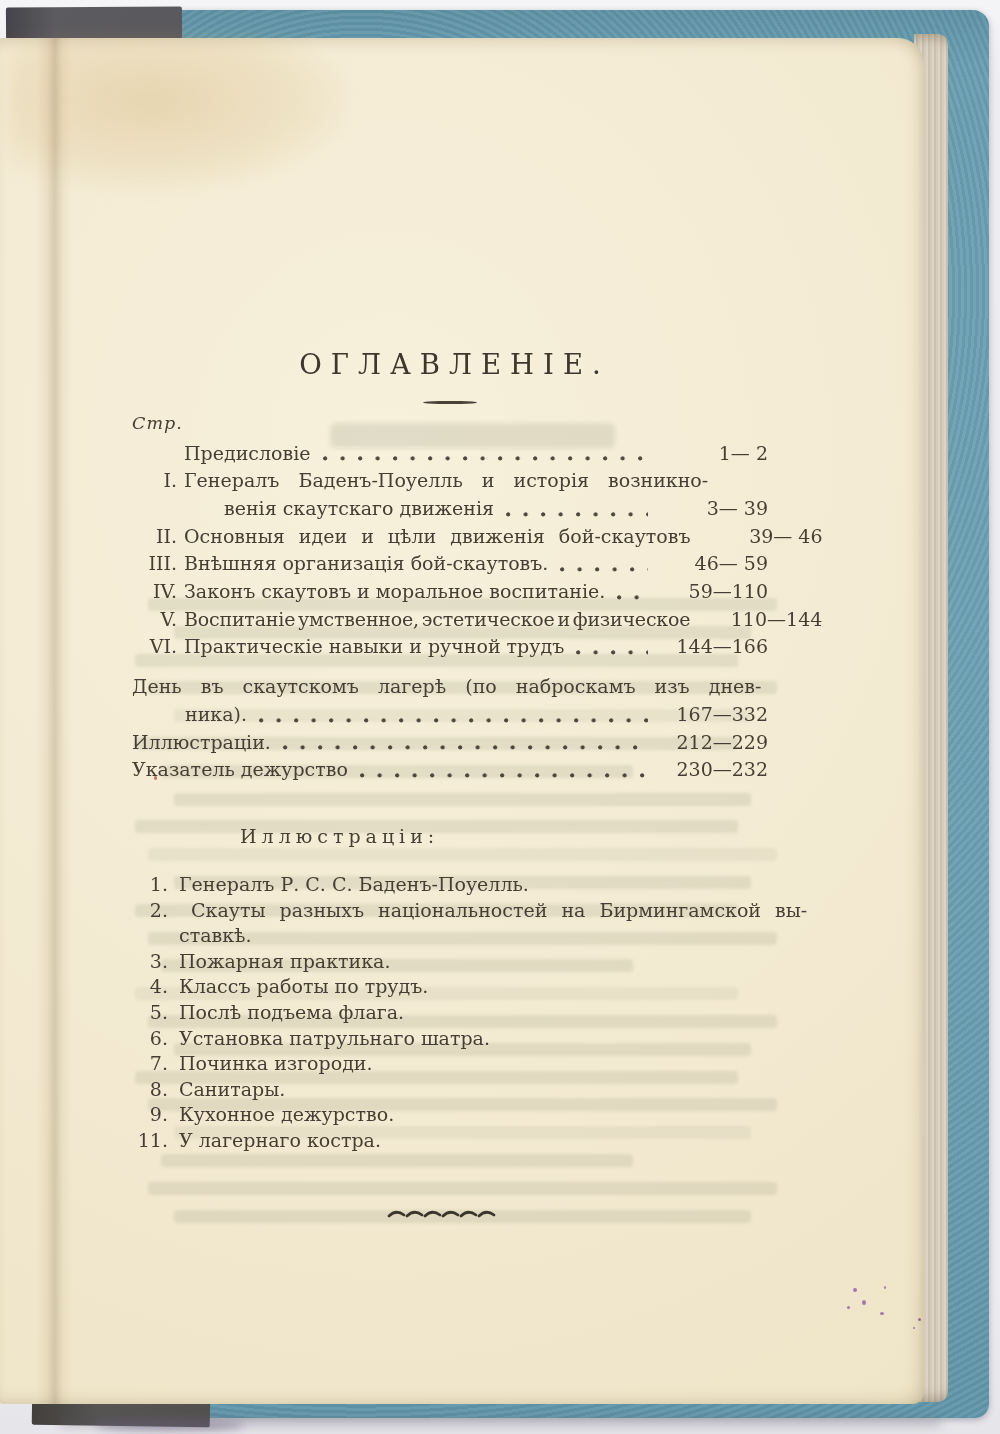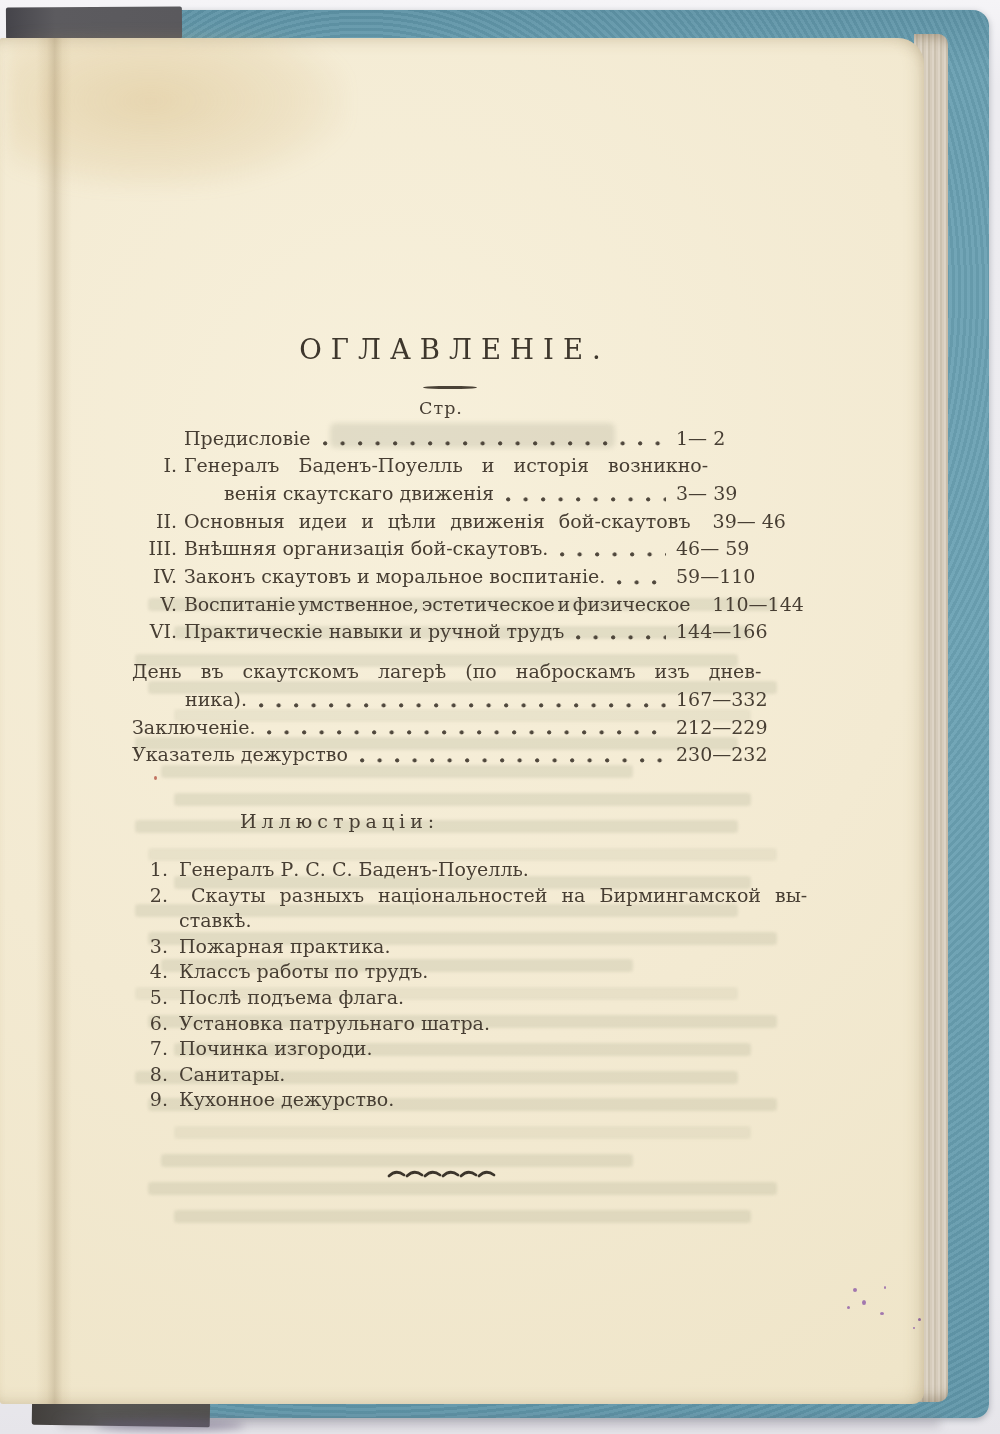"ОГЛАВЛЕНІЕ." .content { top: 295px -> 310px }
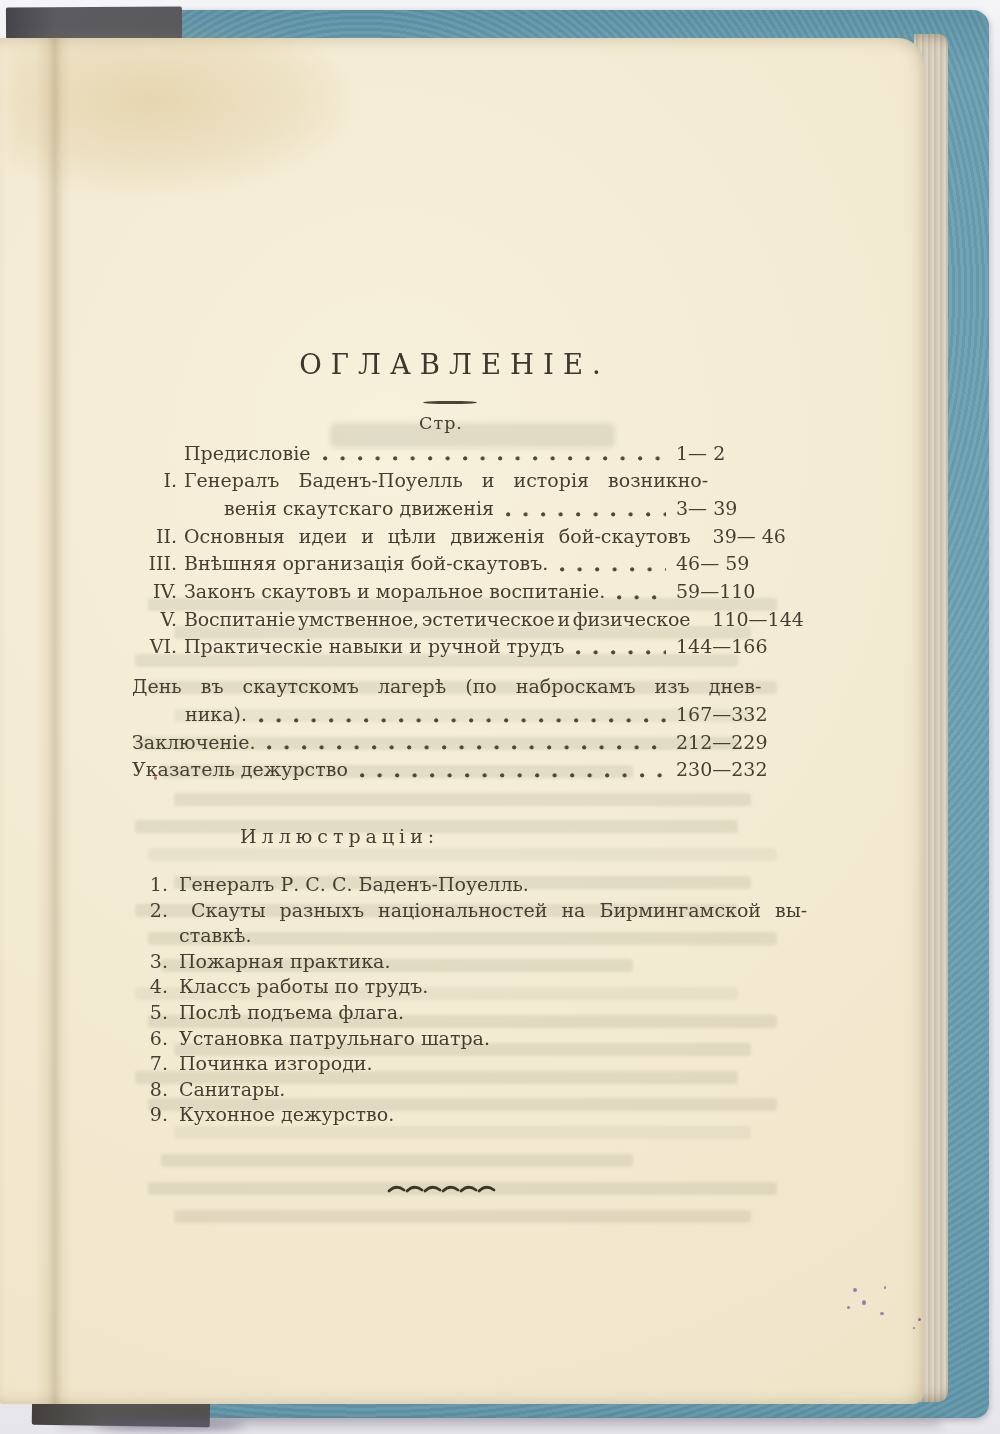"Стр." .col-head { font-style: none -> italic; text-align: center -> left }
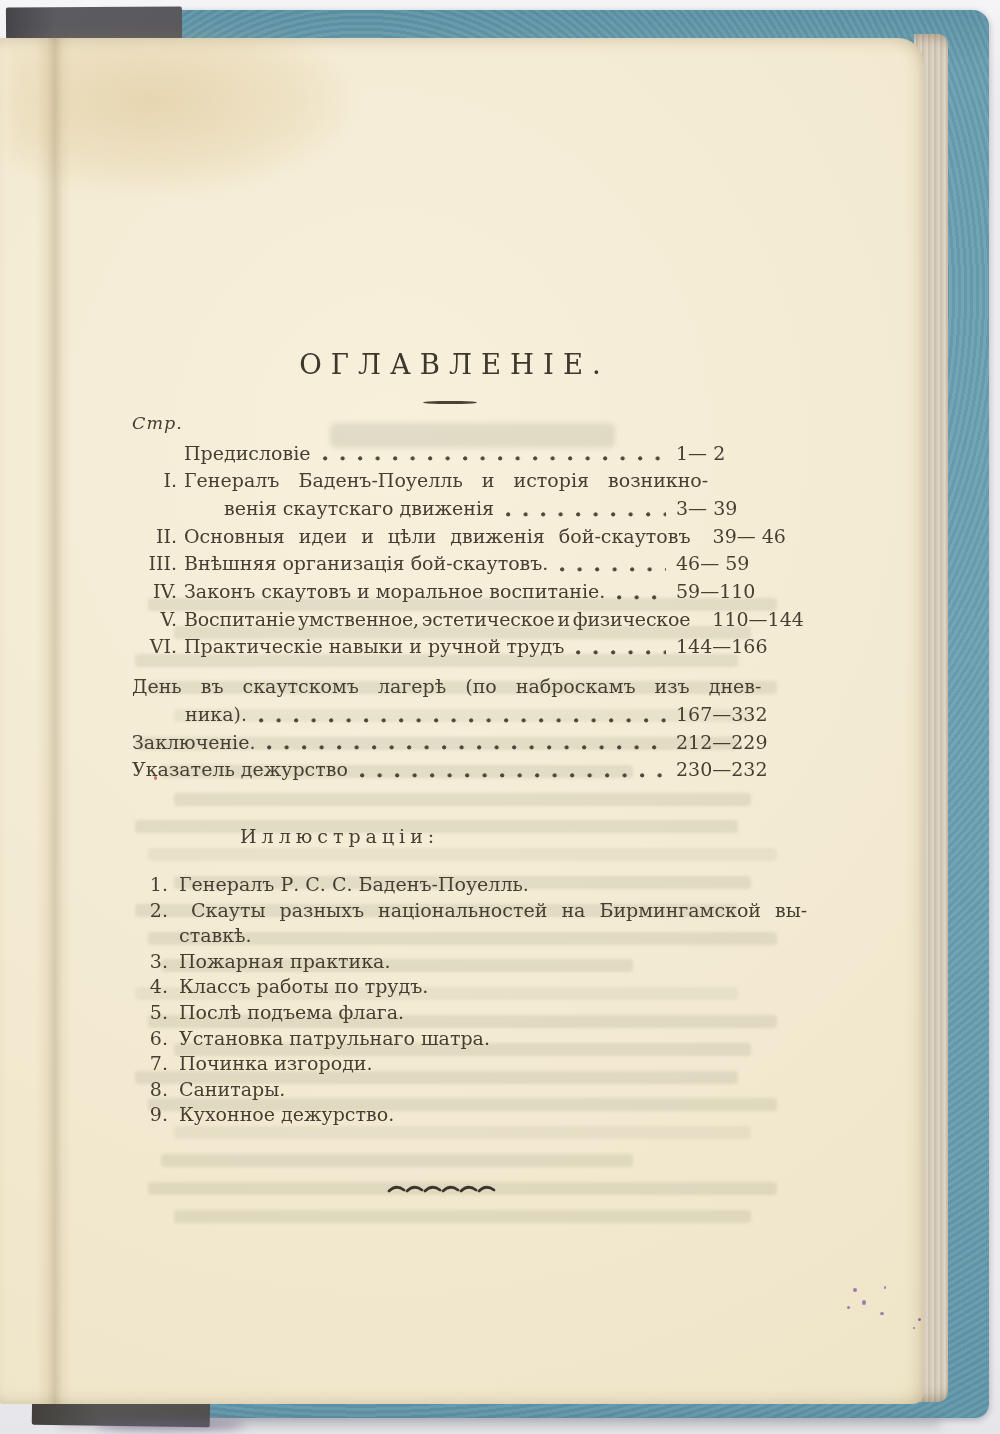"1— 2" .pgs { margin-left: 0 -> 18px; text-align: left -> right }
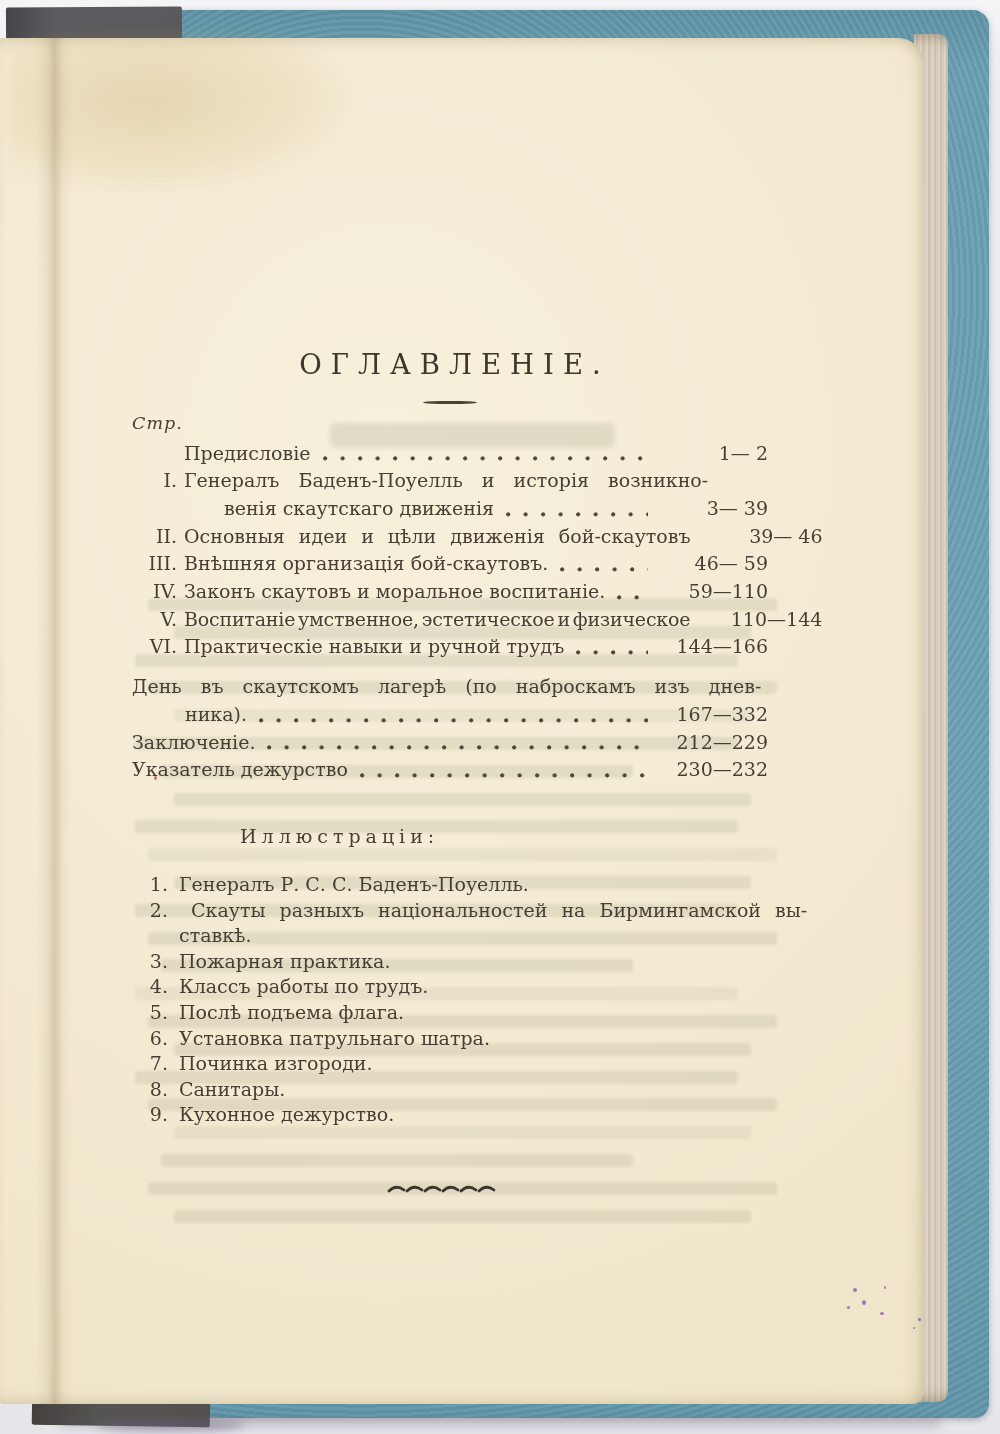"Заключеніе." span.lbl { text: Заключеніе -> Иллюстраціи }
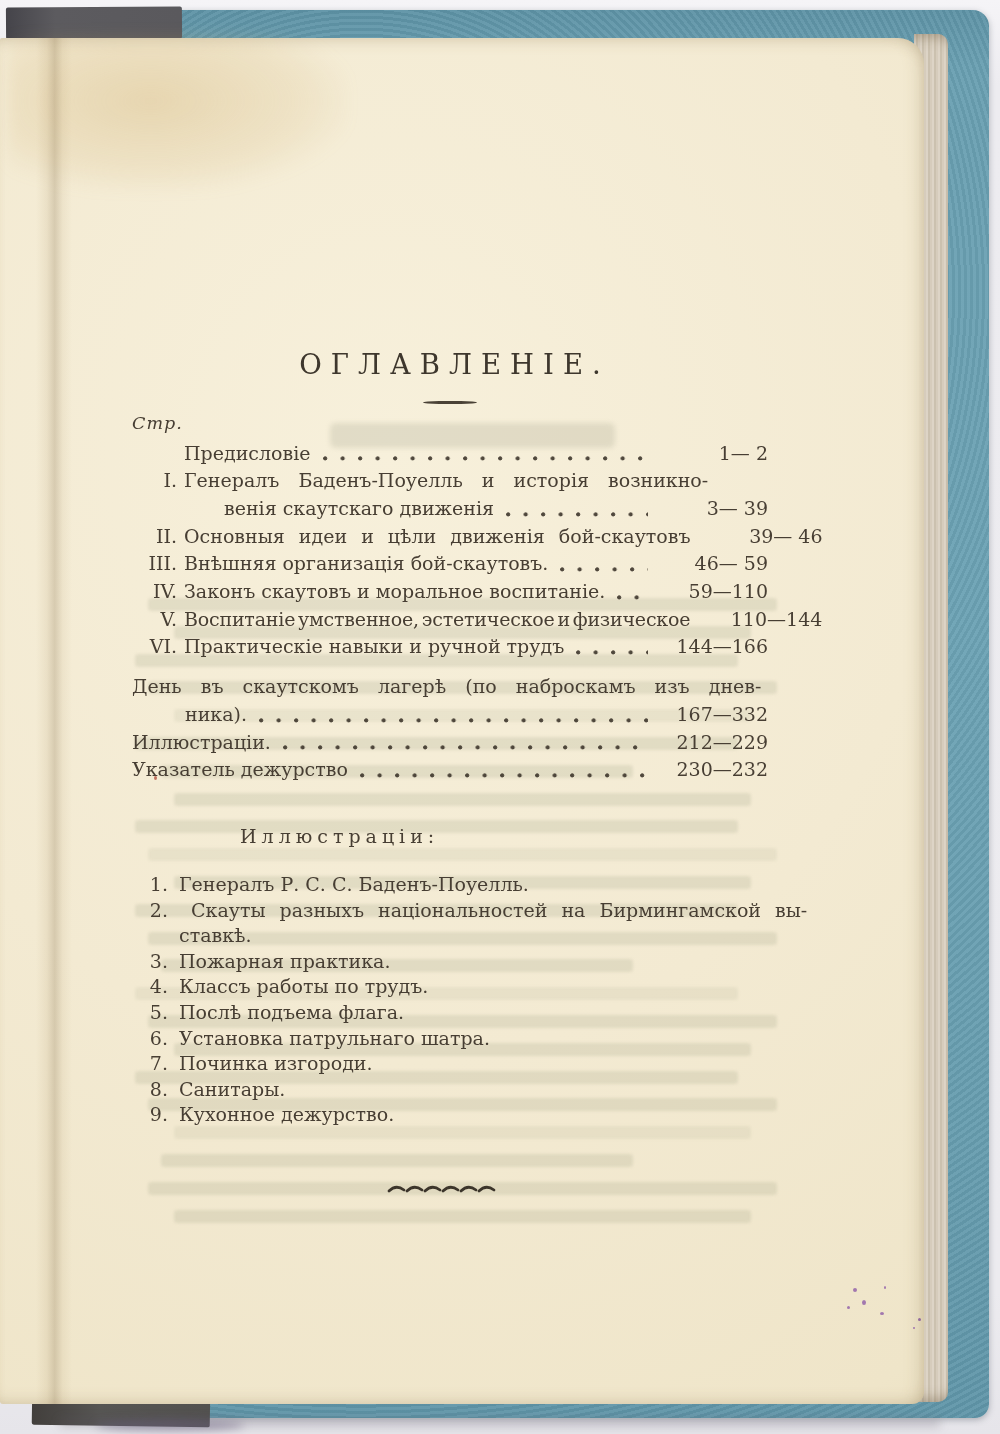"11." div.irow { html: none -> <div> <span>11.</span> <span>У лагернаго костра.</span> </div> }
